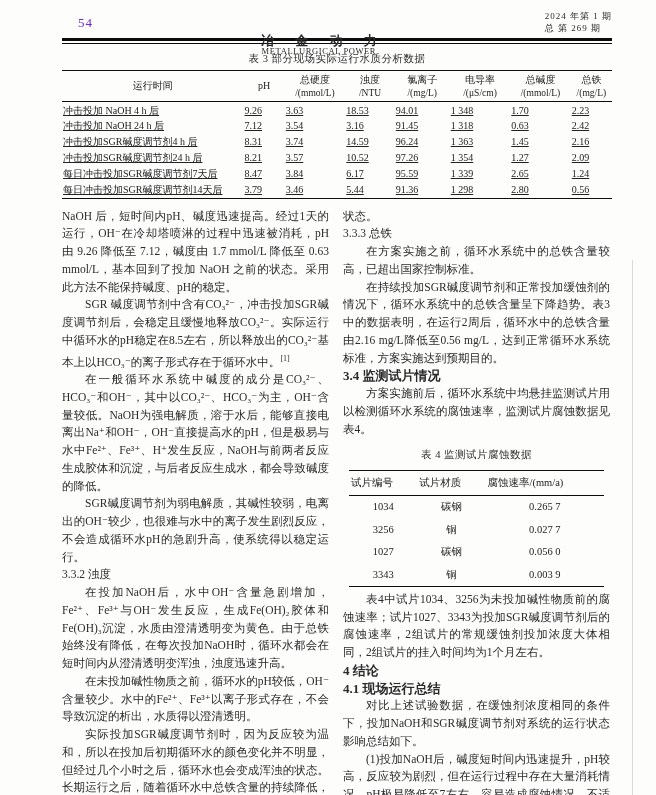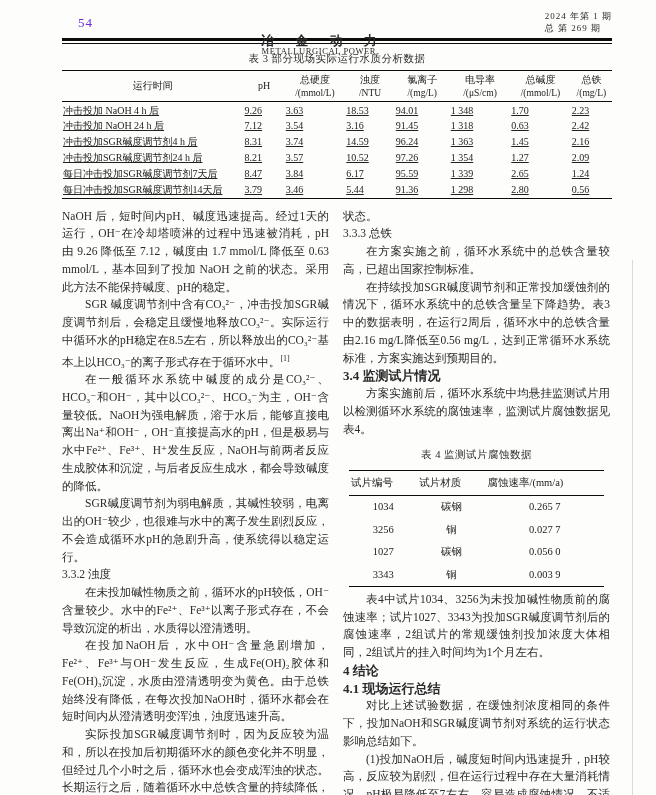"在未投加碱性物质之前，循环水的pH较低，OH⁻含量较少。水中的Fe²⁺、Fe³⁺" p { order: before "在投加NaOH后，水中OH⁻含量急剧增加，Fe²⁺、Fe³⁺与OH⁻发生反应，生" -> after "在投加NaOH后，水中OH⁻含量急剧增加，Fe²⁺、Fe³⁺与OH⁻发生反应，生" }
